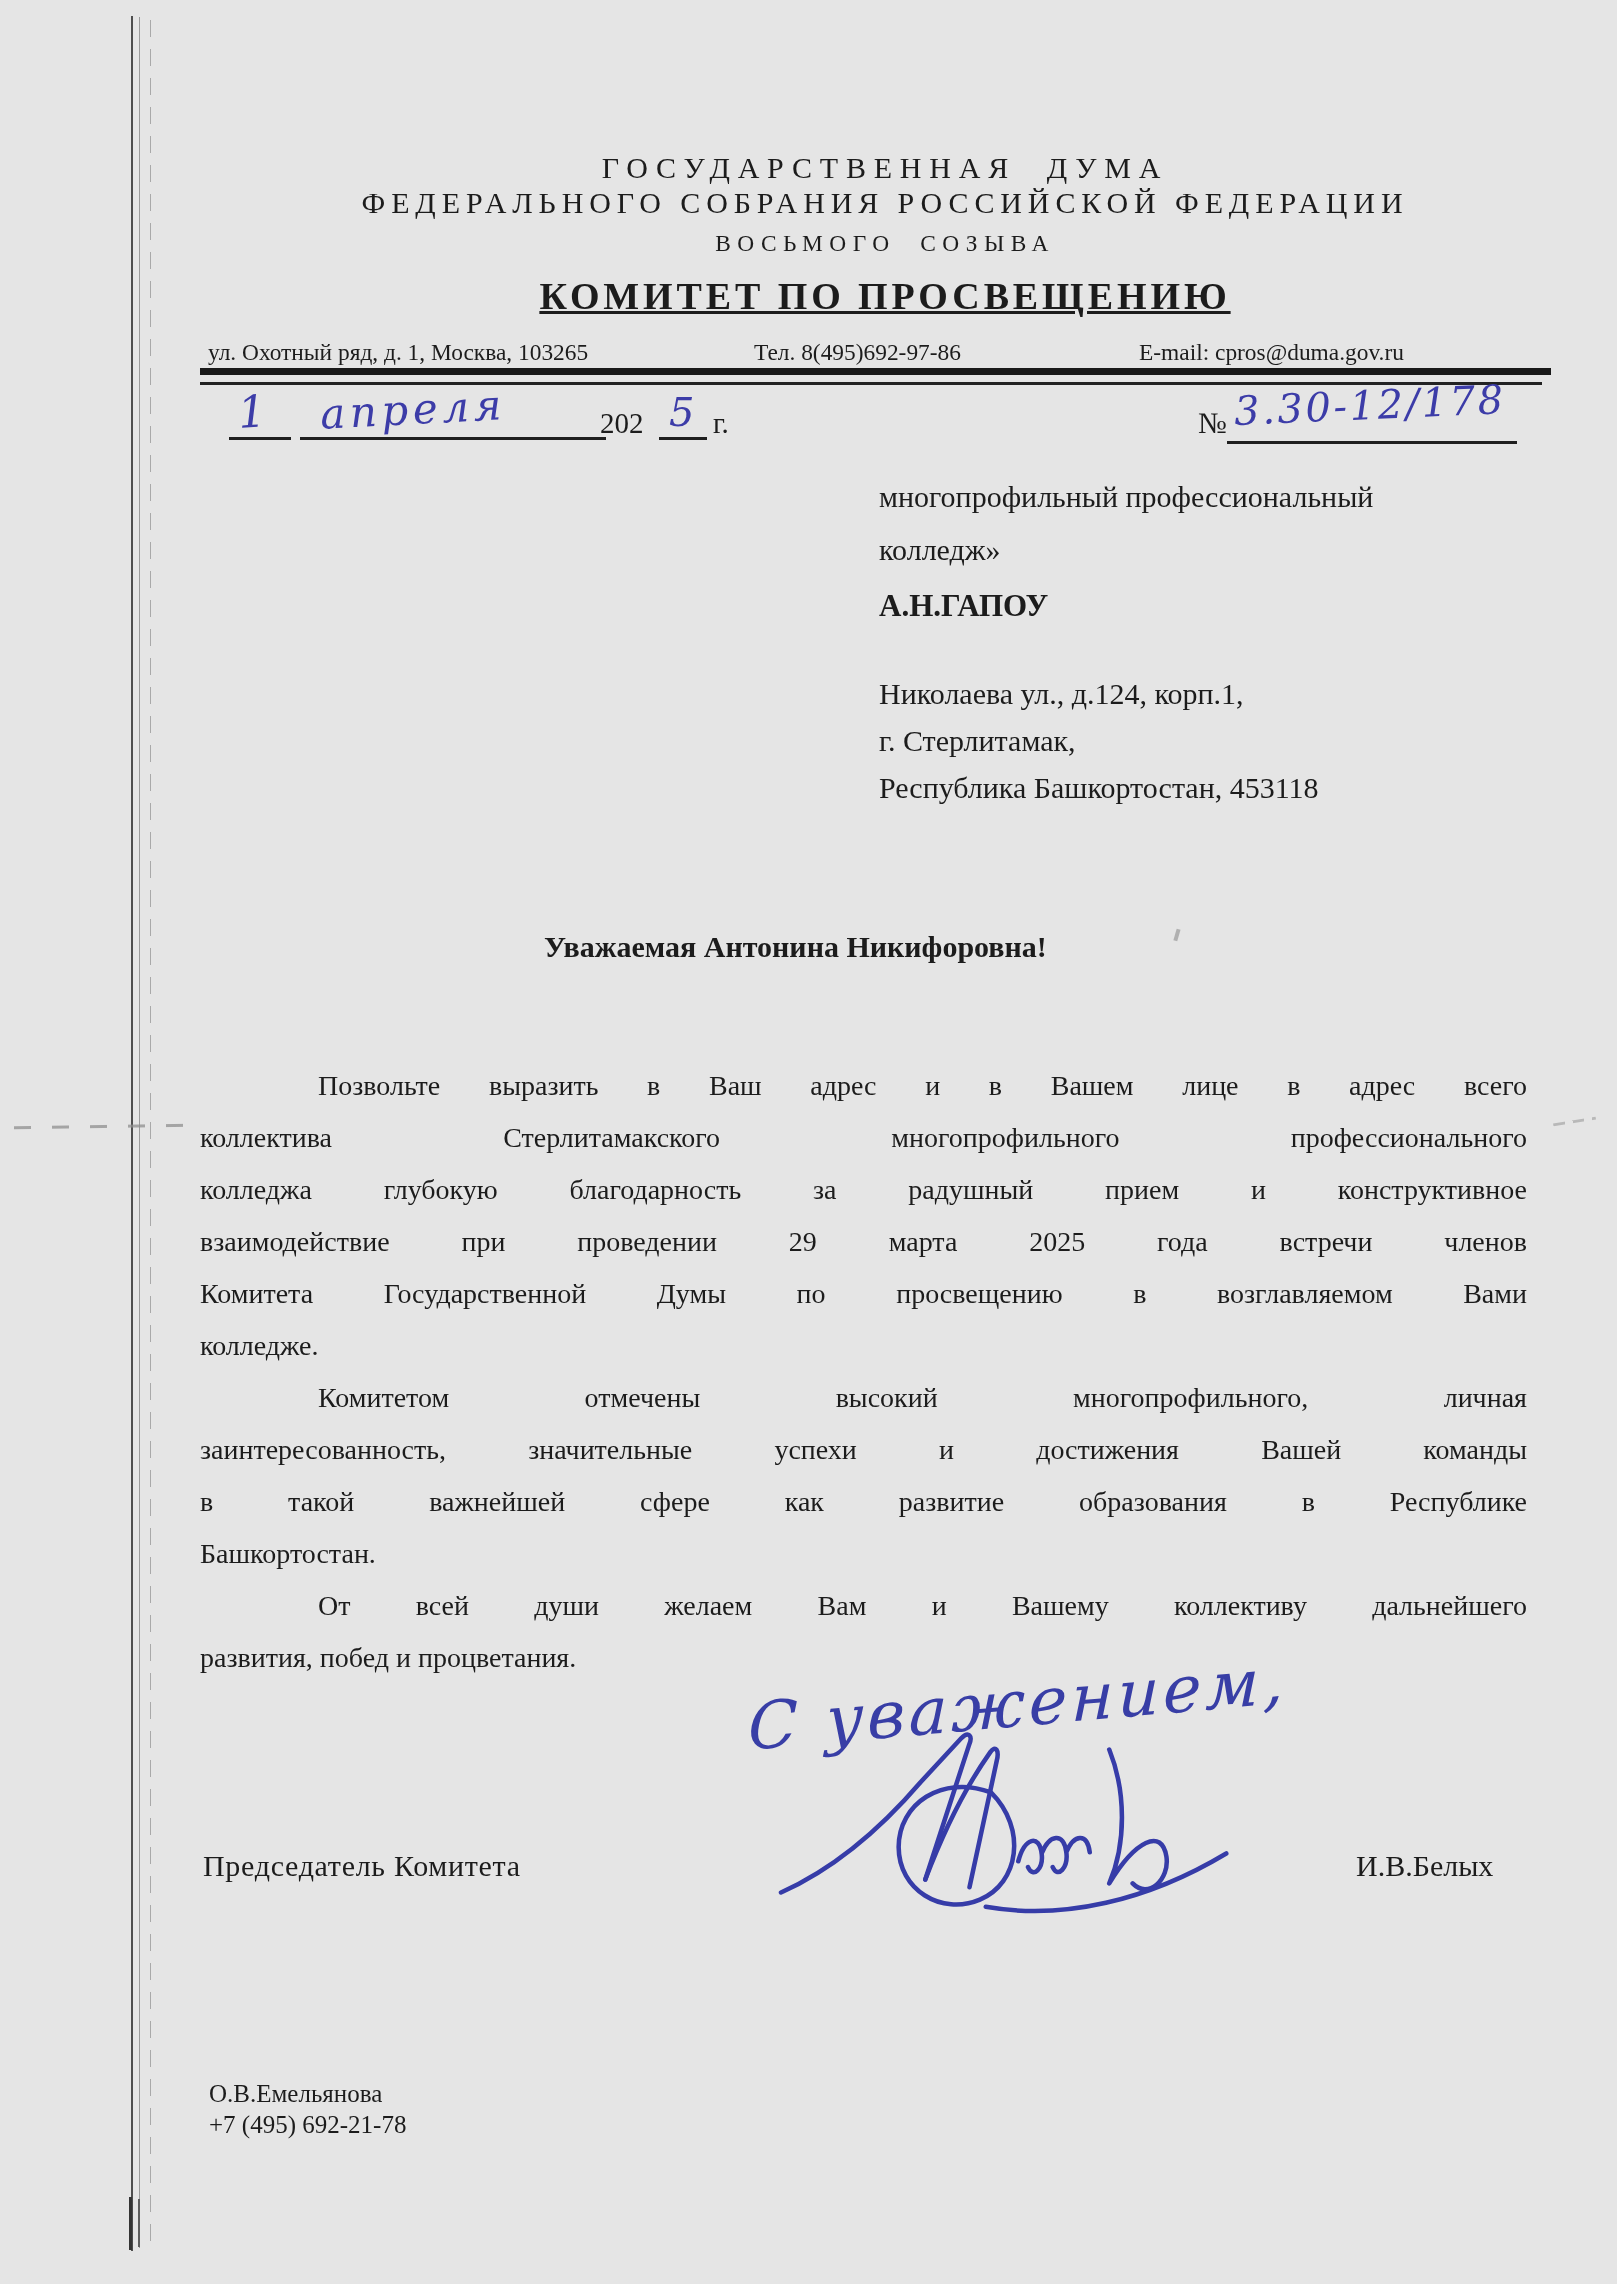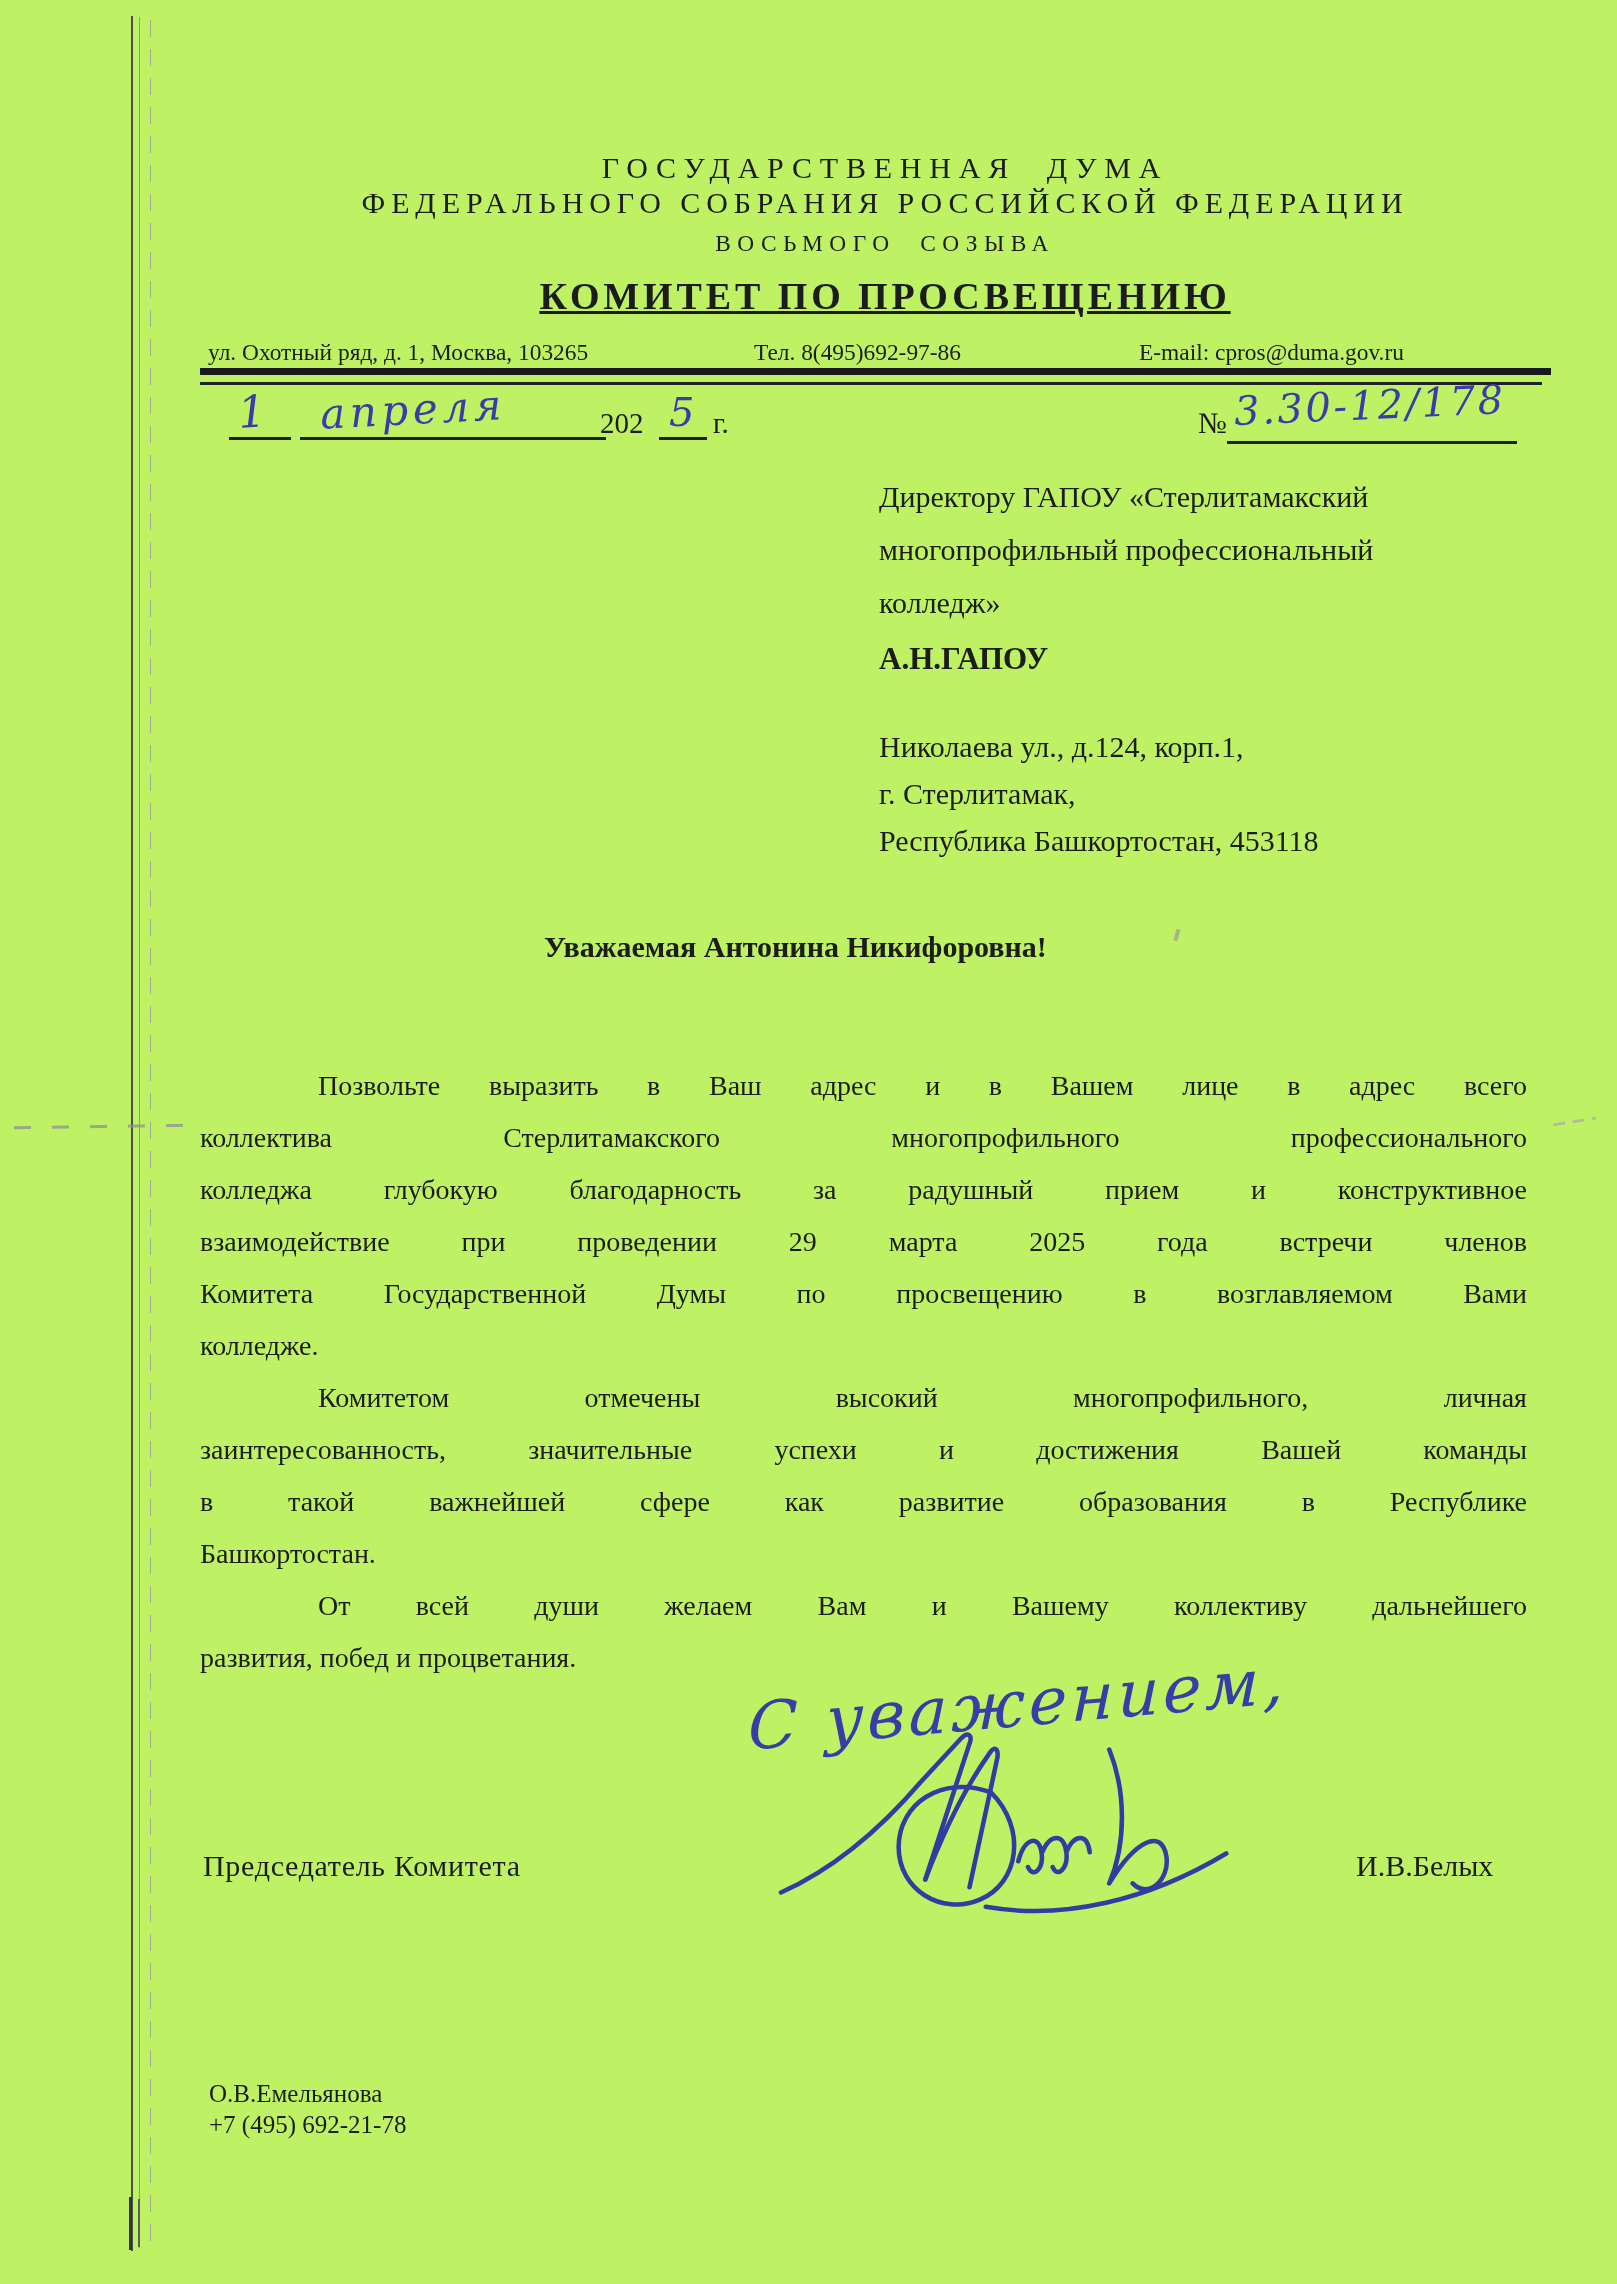"ГОСУДАРСТВЕННАЯ ДУМА" .page { background: #bef264 -> #e5e5e5 }
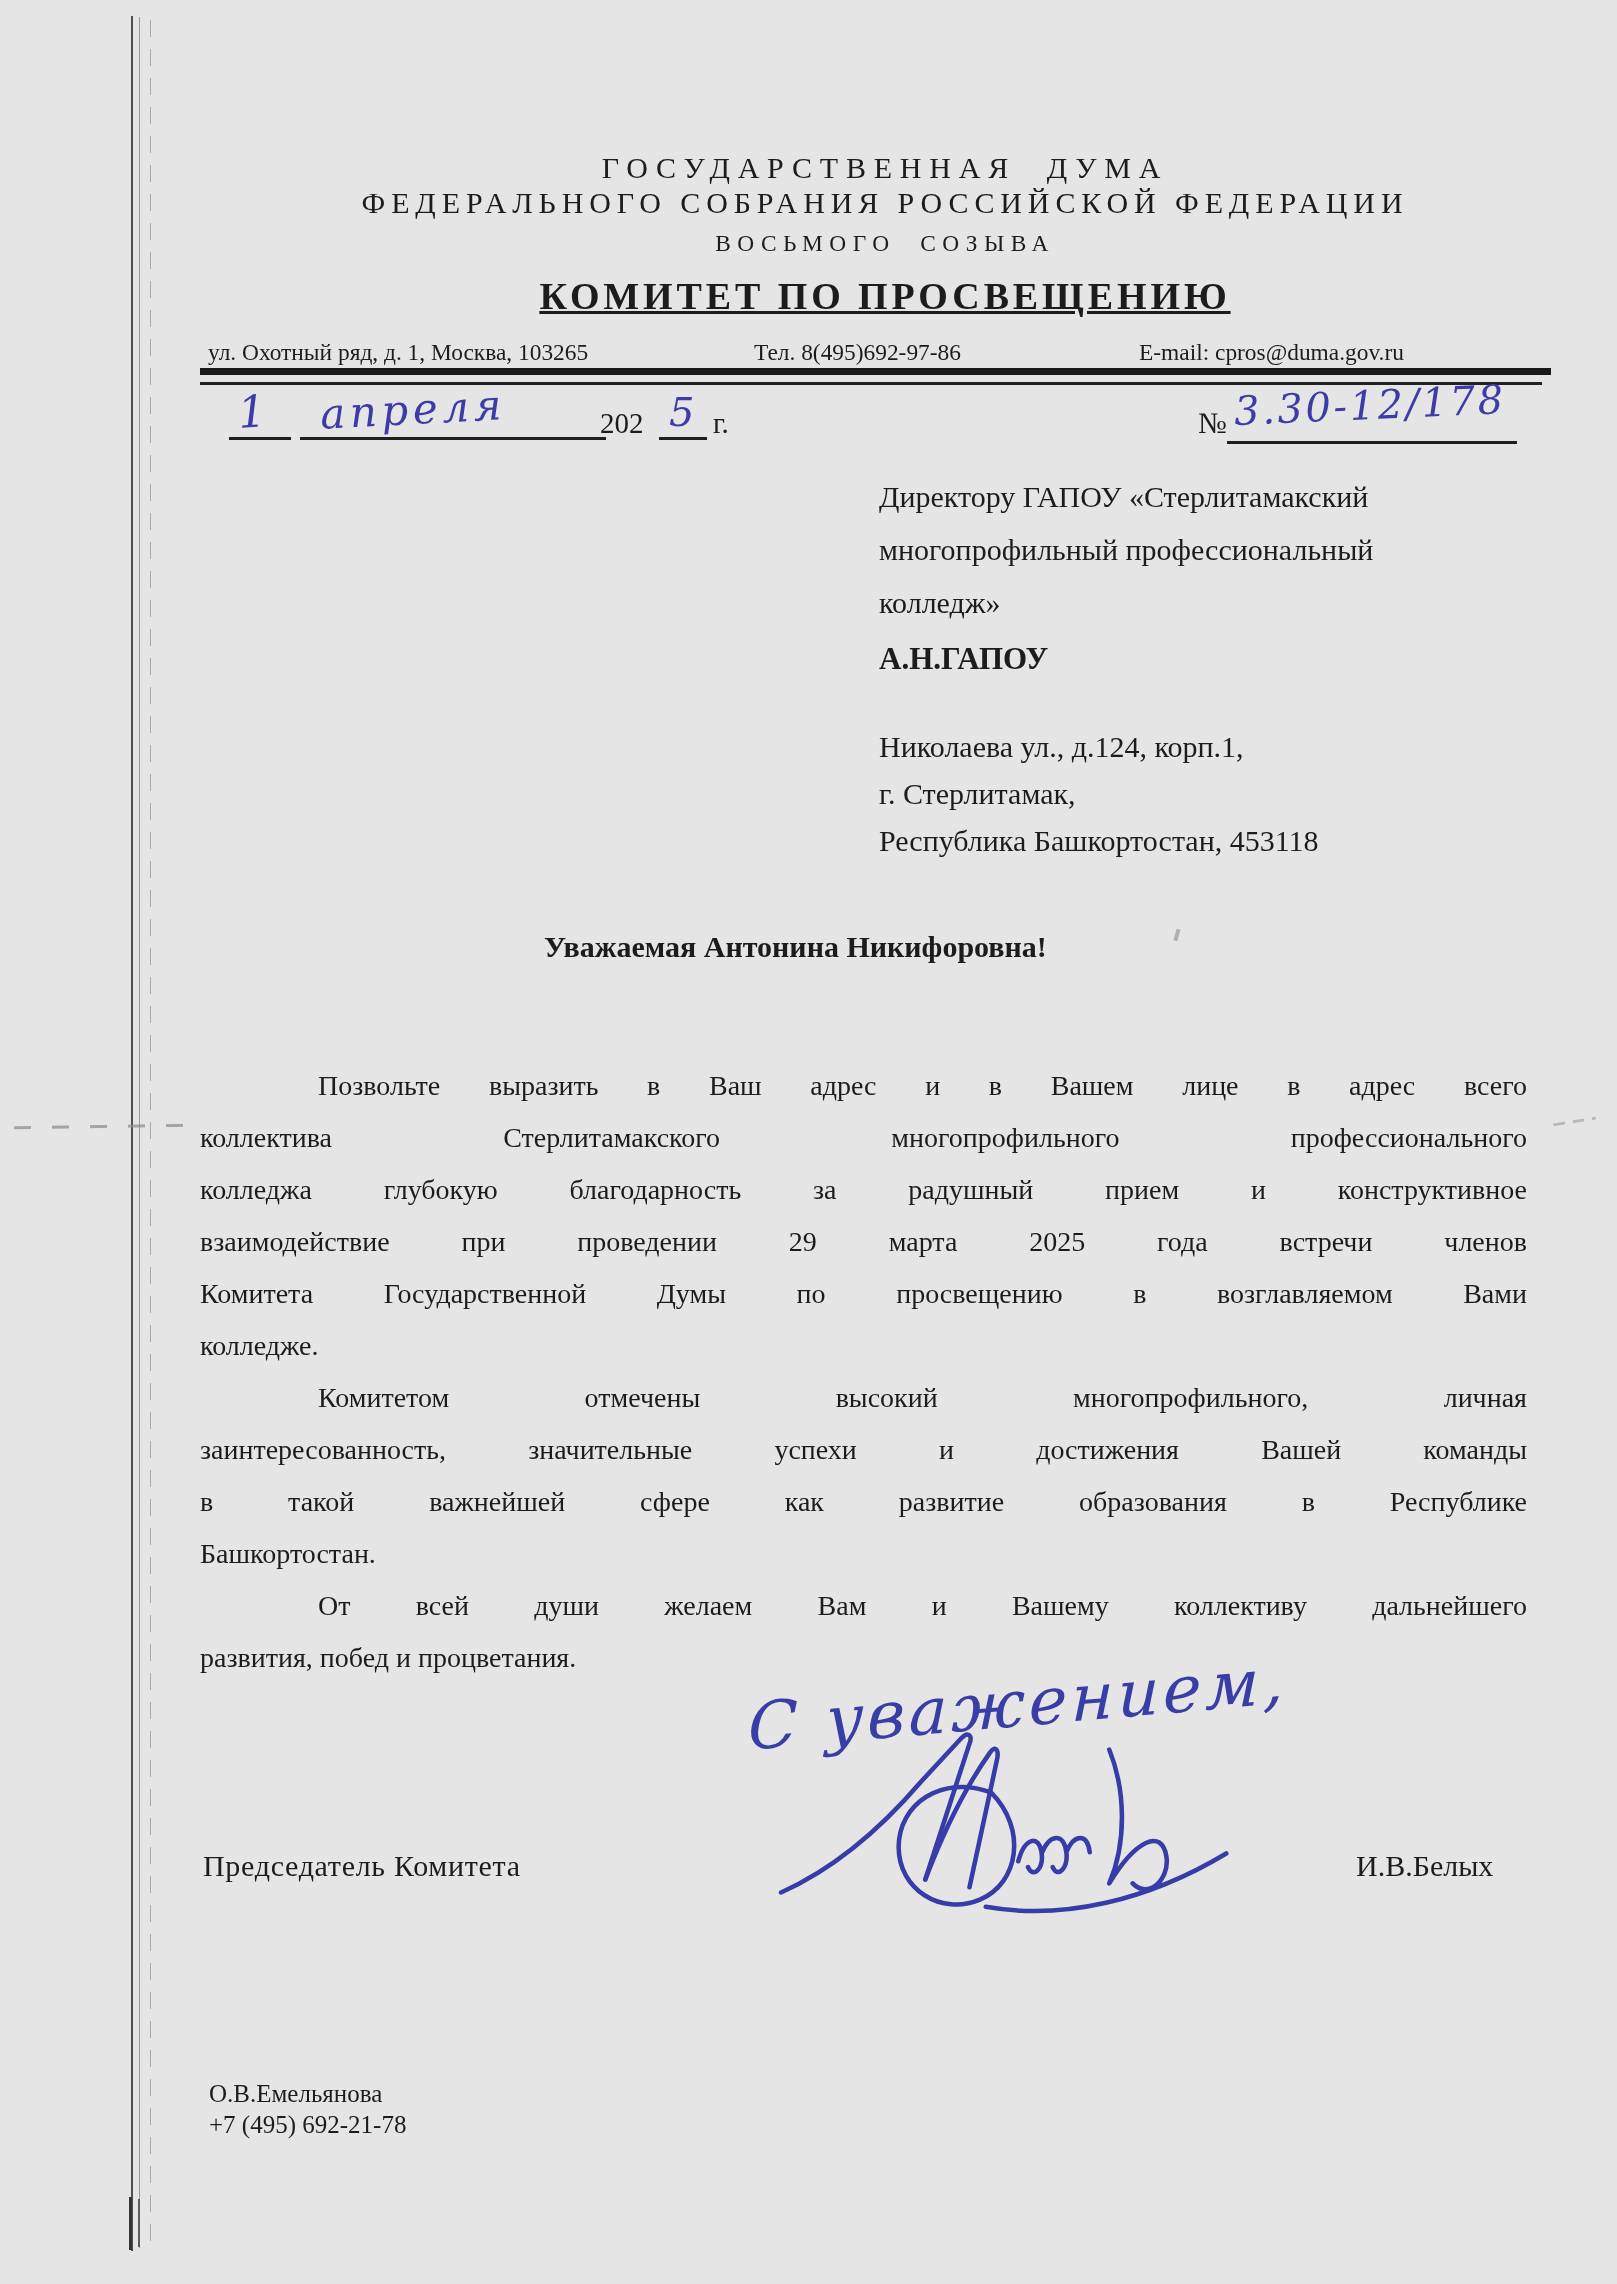"Директору ГАПОУ «Стерлитамакский" div { html: <div>Директору ГАПОУ «Стерлитамакский</div> -> none }
